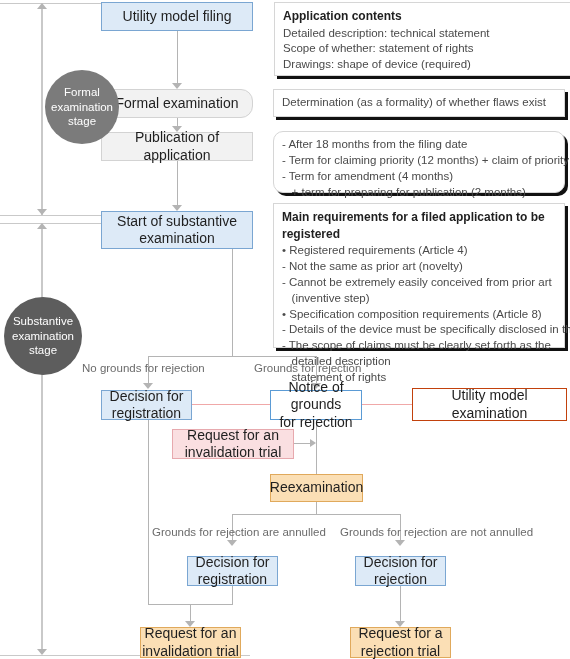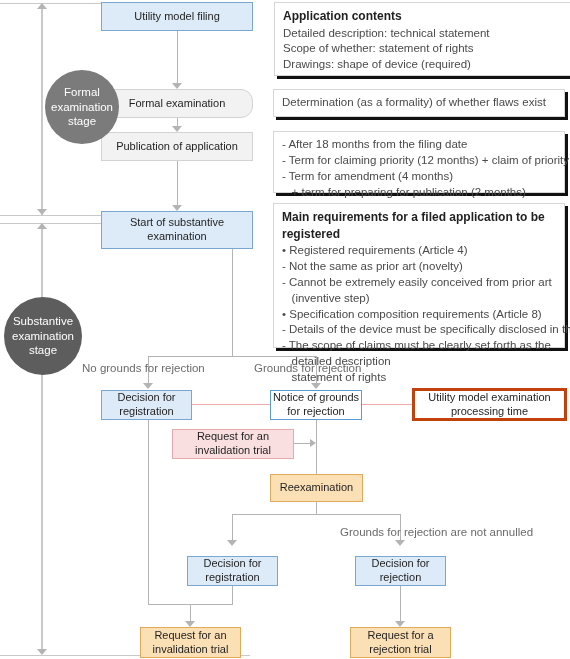"Utility model filing" .box { font-size: 11px -> 14px }
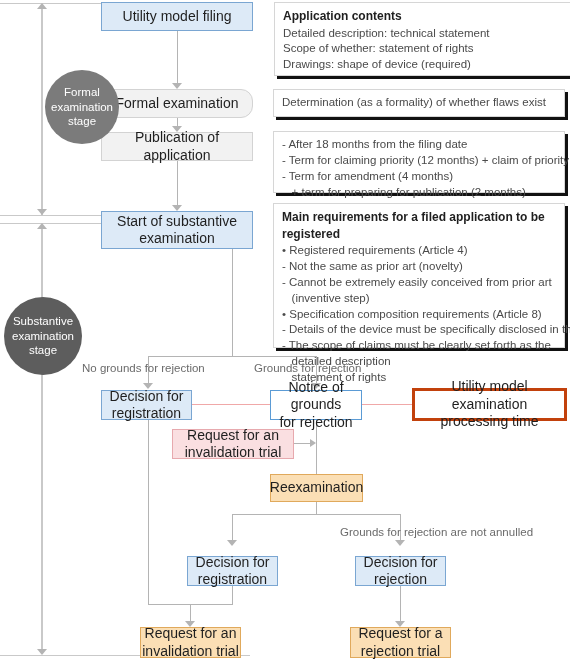"- After 18 months from" div.note { border-radius: none -> 10px }
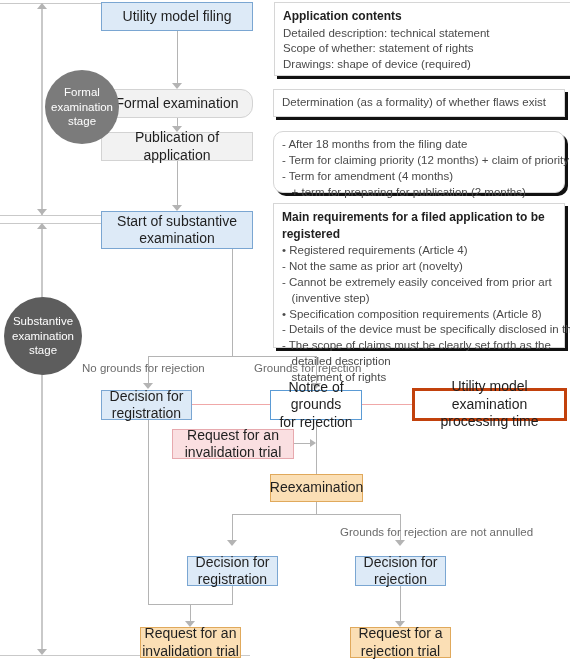"Utility model examination" .box.pink-outline { border: 3px solid #c2410c -> 1px solid #c2410c }
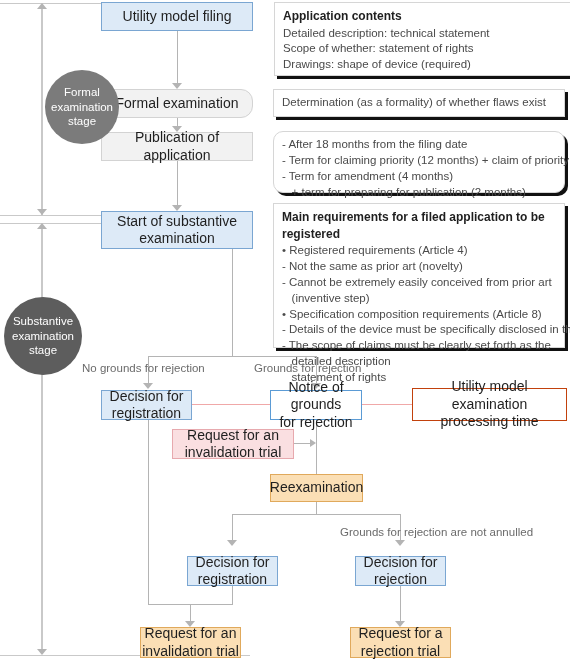"processing time" div { html: <div>processing time</div> -> none }
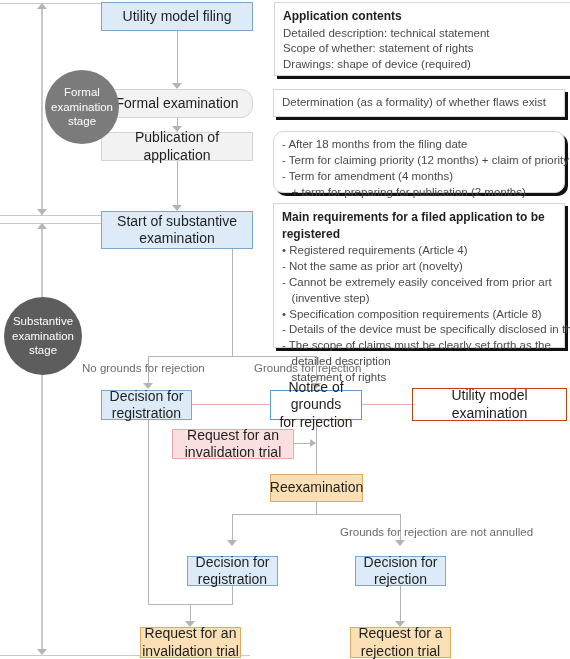"Grounds for rejection are annulled" div.blabel { html: none -> <div>Grounds for rejection are annulled</div> }
